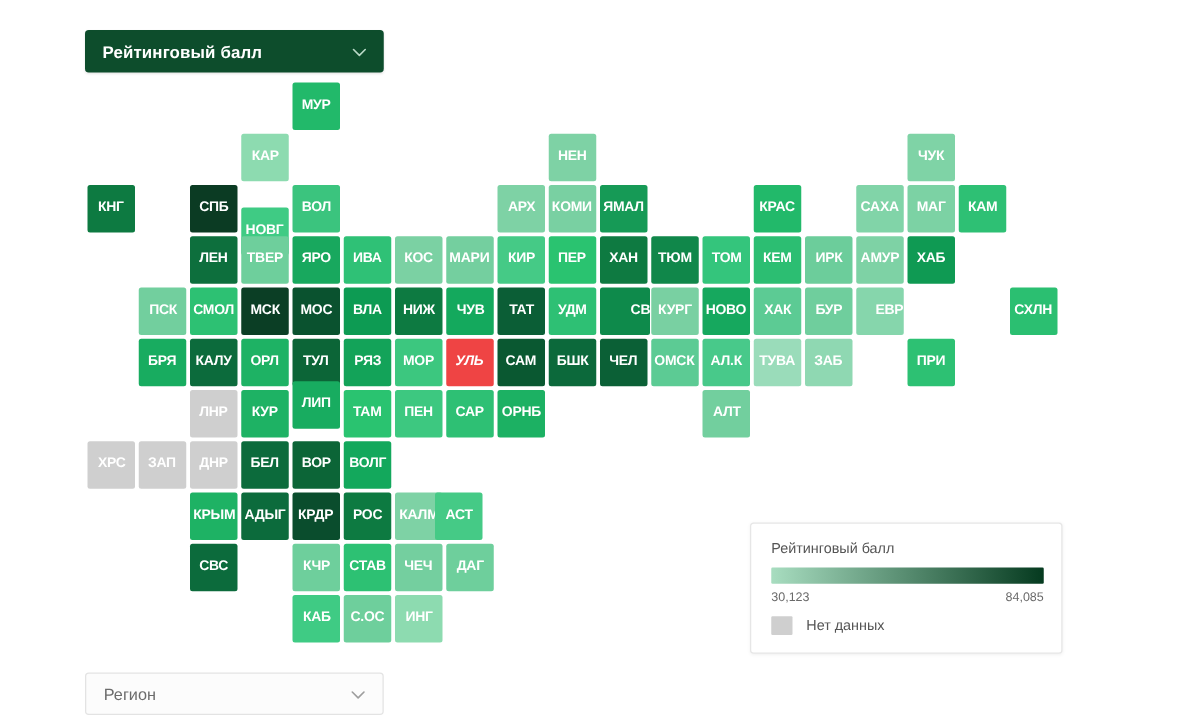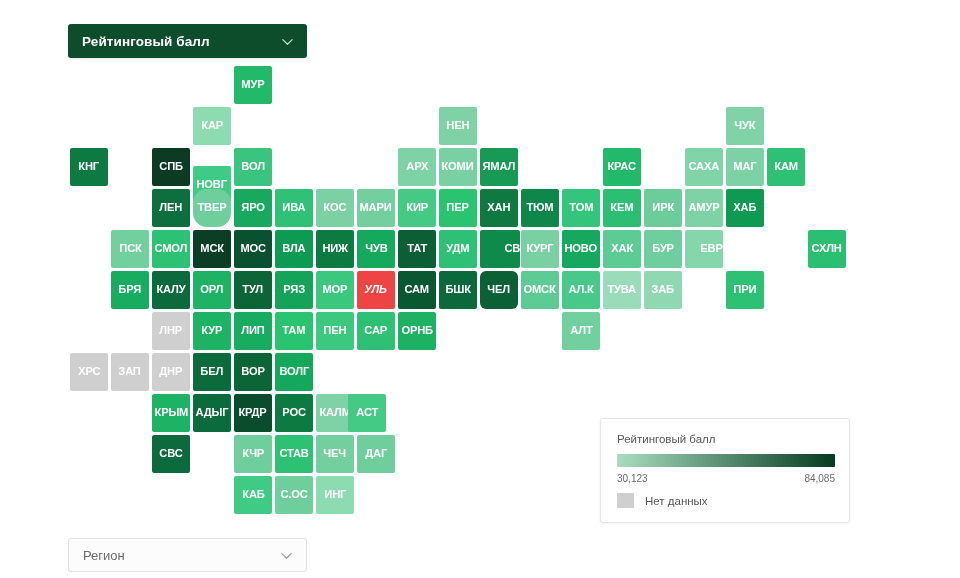"ТВЕР" div.tile { border-radius: 14px -> none }
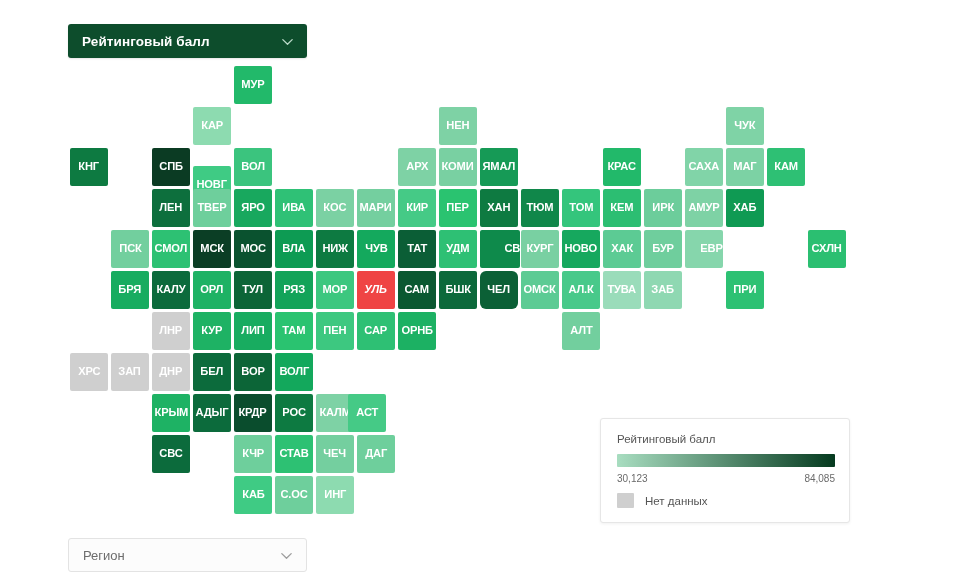"ЧЕЛ" div.tile { border-radius: 6px -> none }
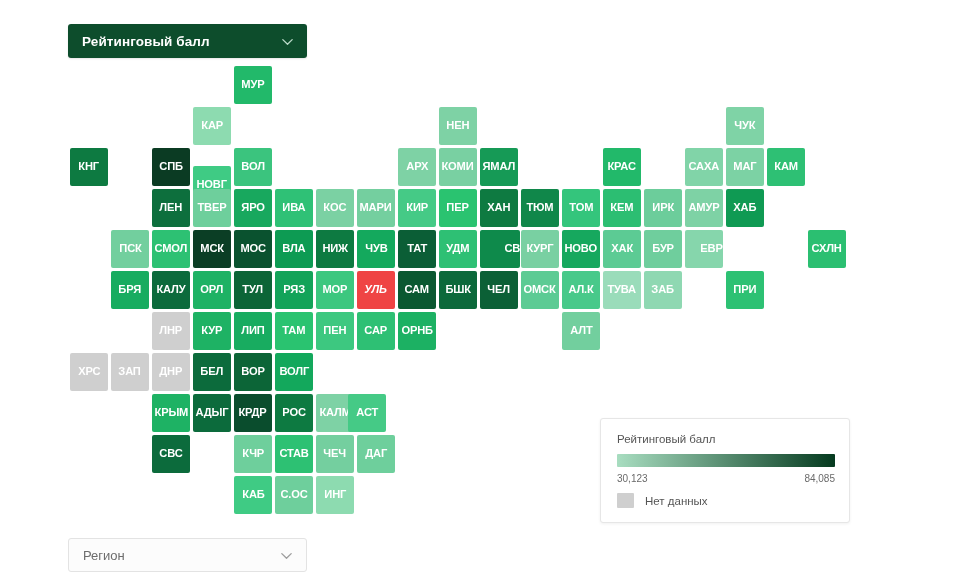"ЛИП" div.tile { top: 312px -> 305px }
